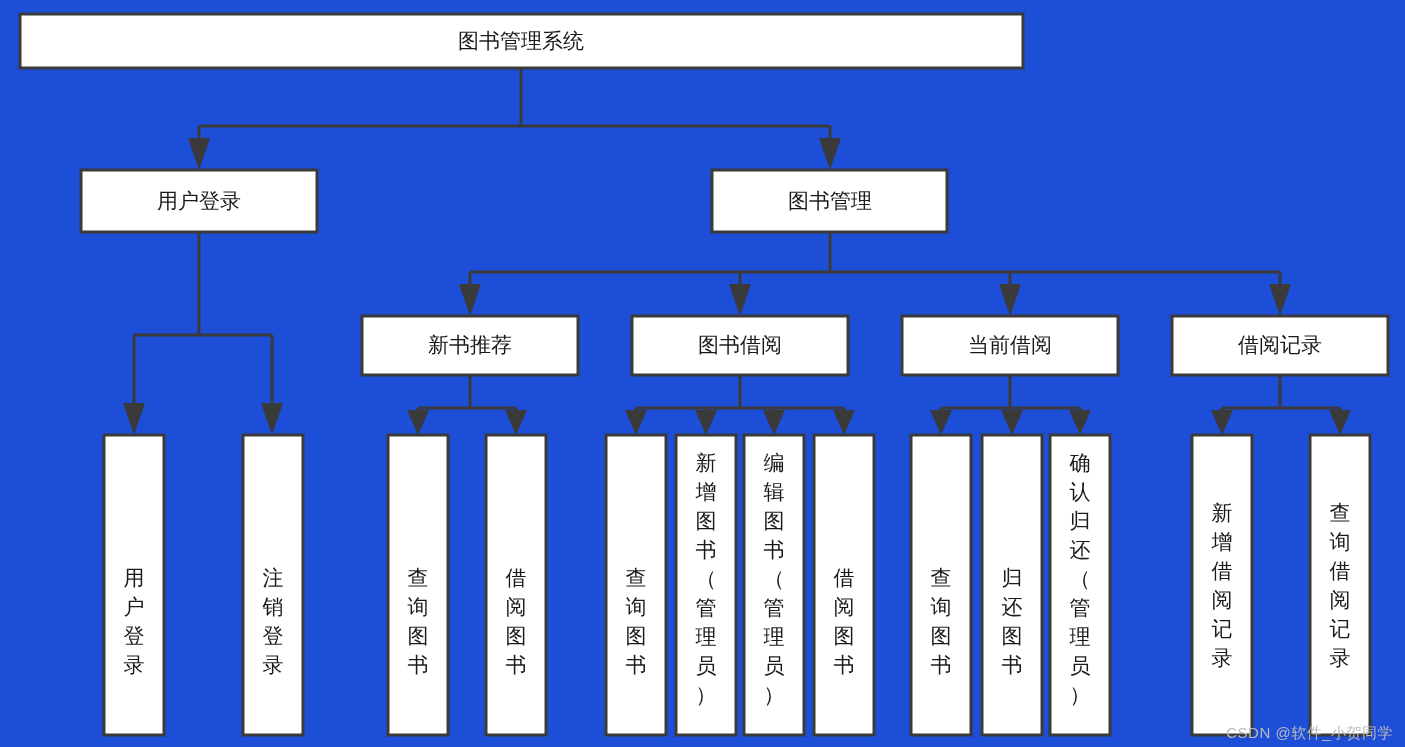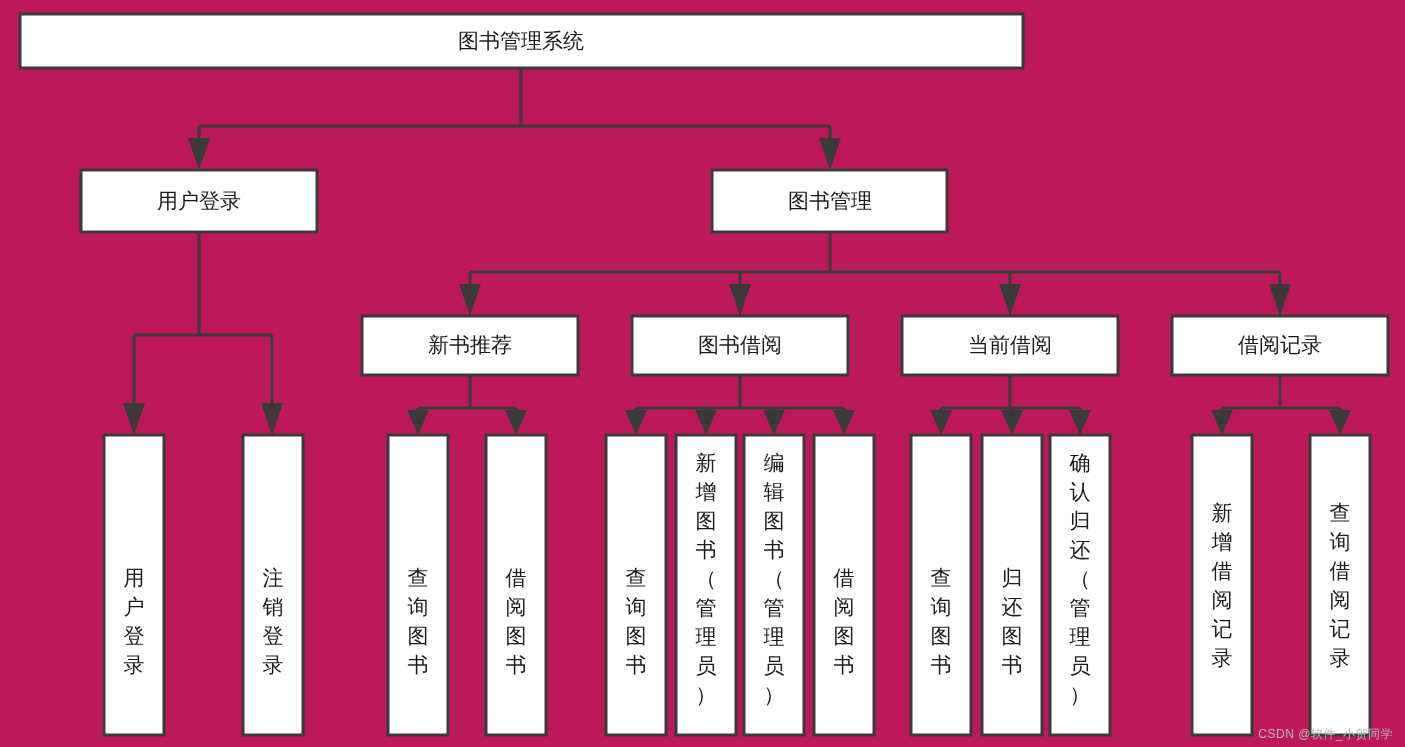"图书管理系统" #diagram-root { background: #be185d -> #1d4ed8 }
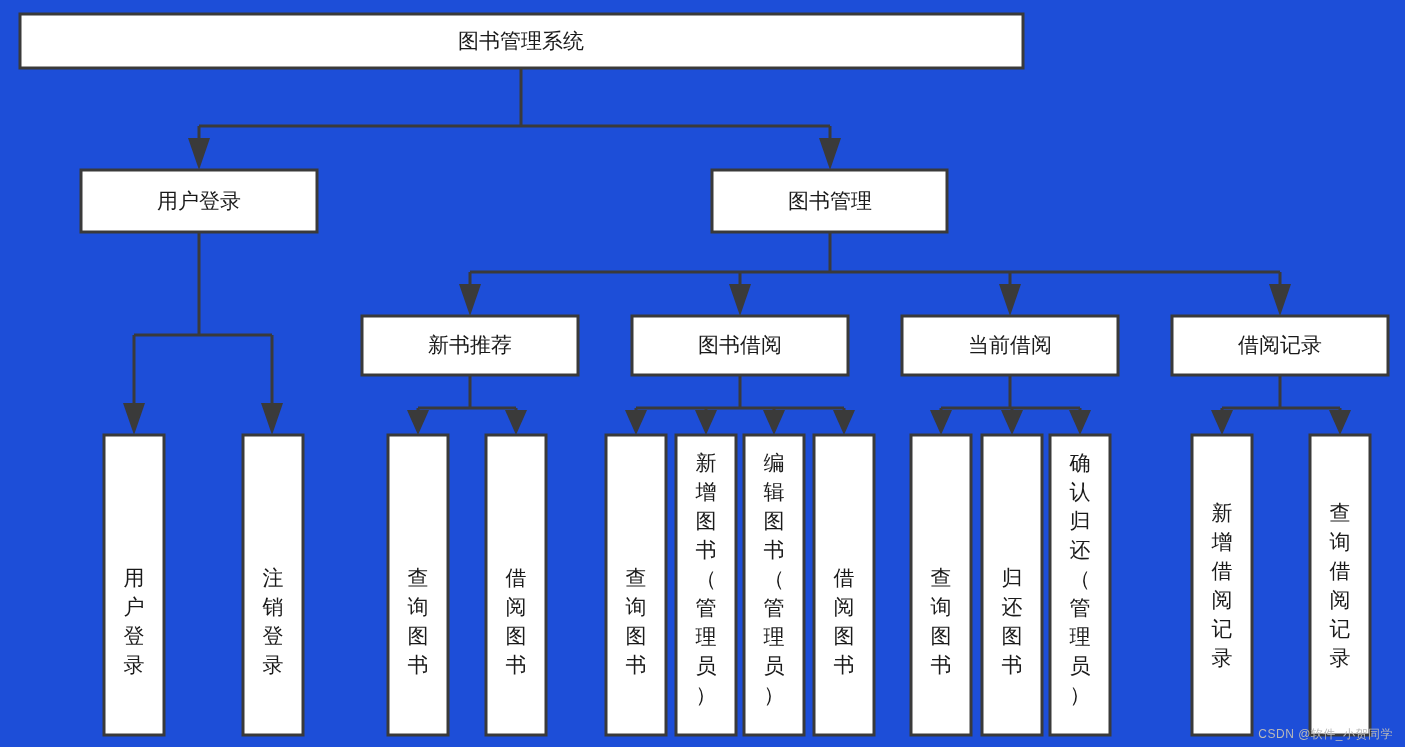"CSDN @软件_小贺同学" .watermark { font-size: 12px -> 15px }
